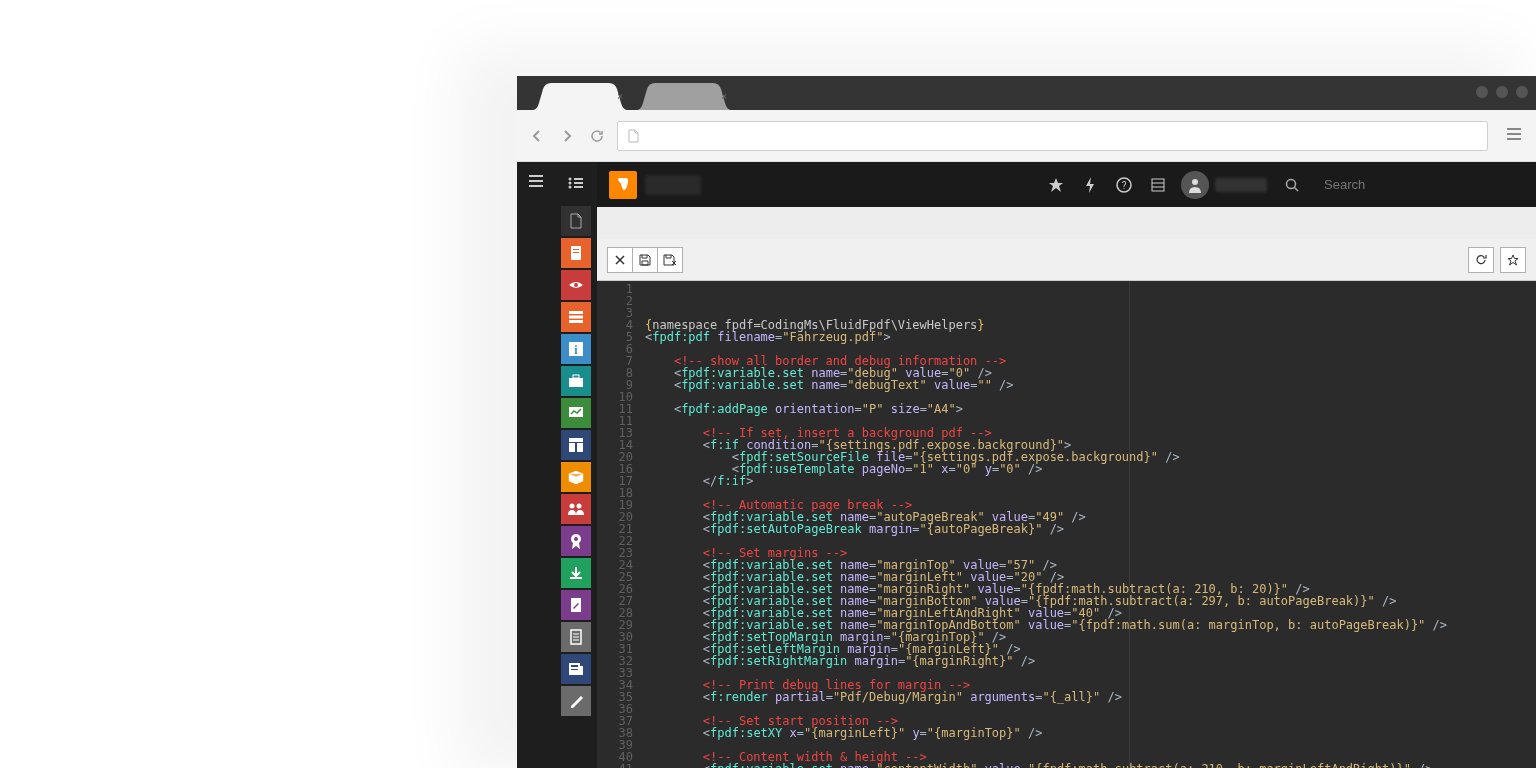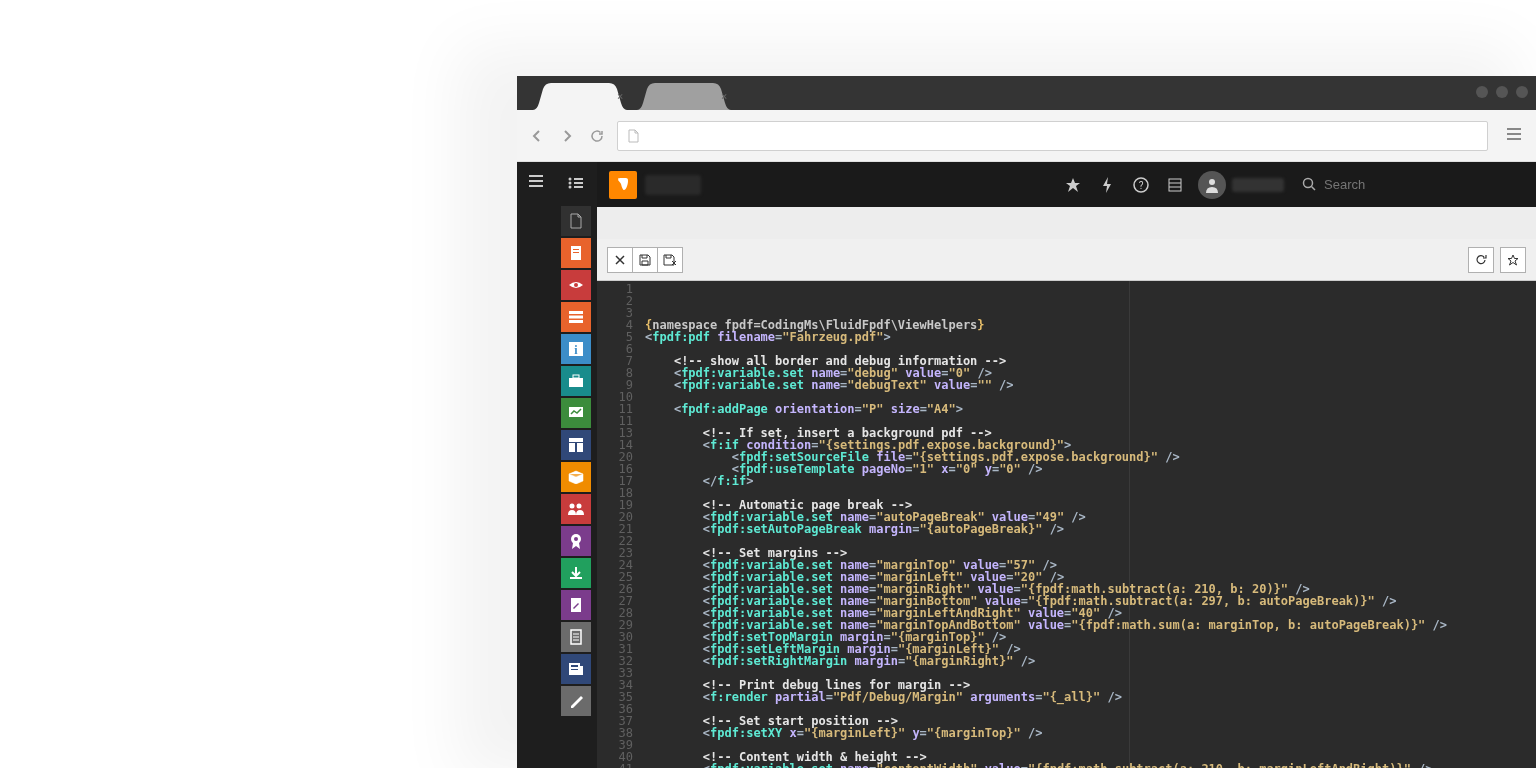"Search" .search-area { align-items: none -> center; gap: 8px -> 25px }
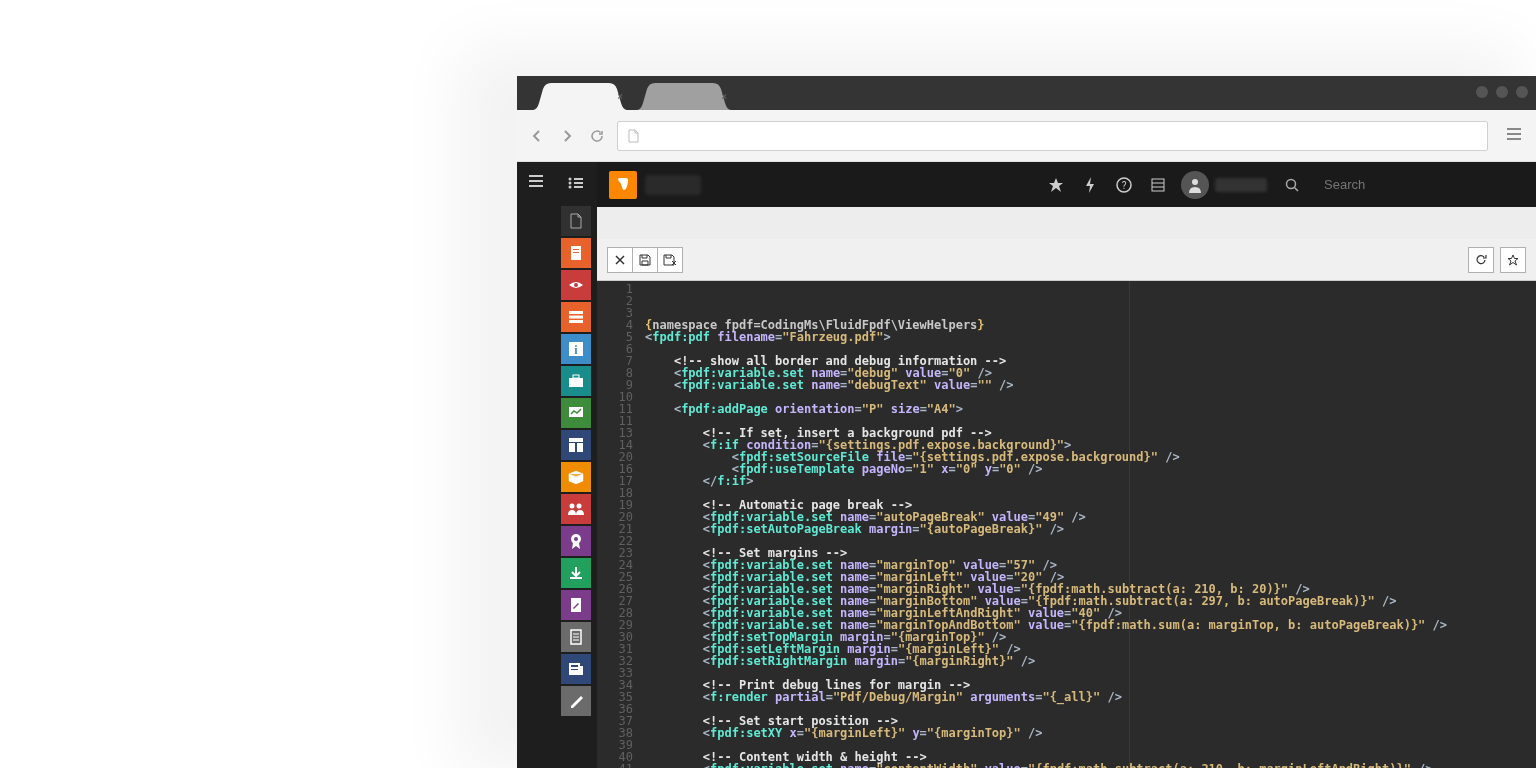"{namespace" .code { font-weight: bold -> none }
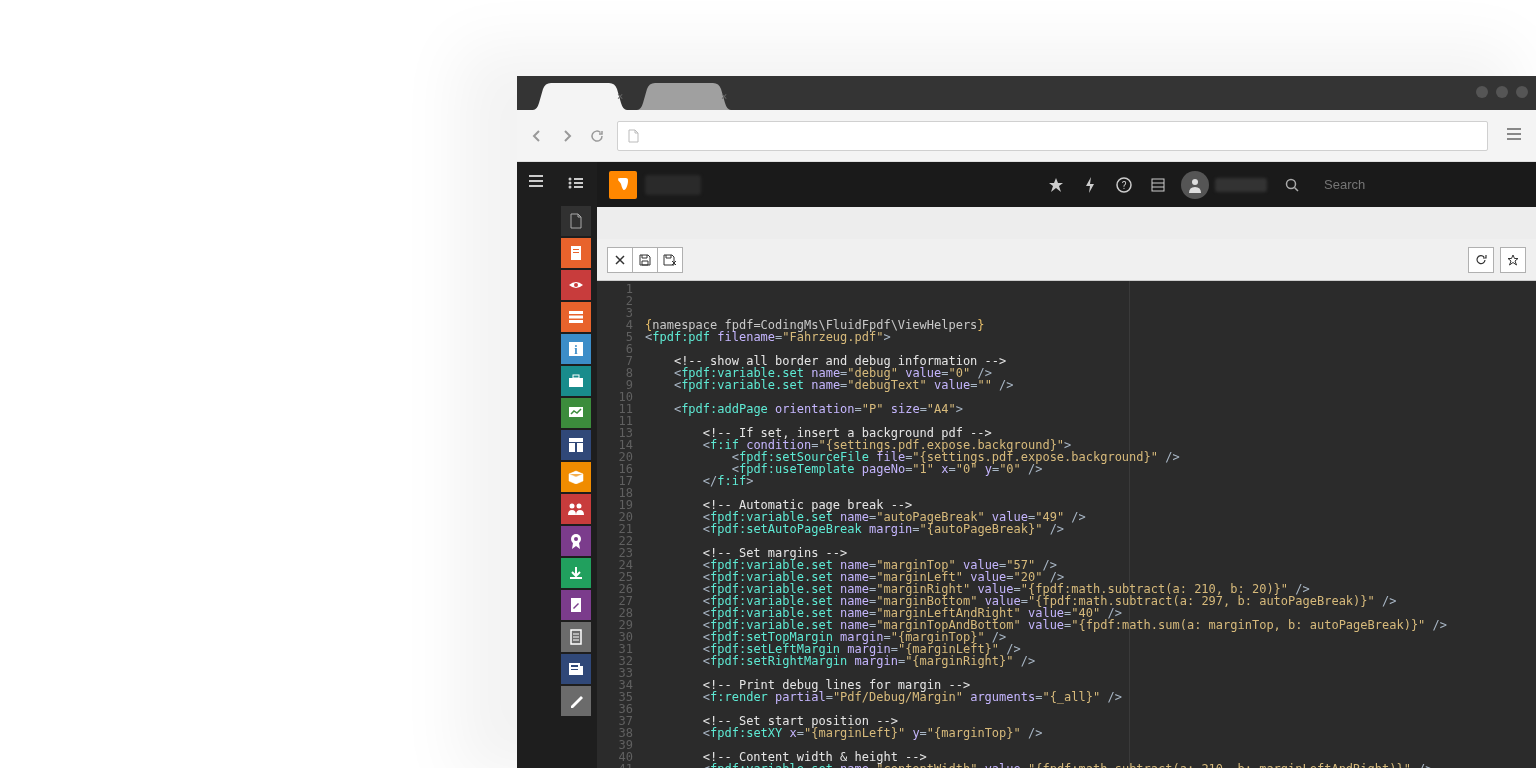"<!-- show all border and" .c-cmt { color: #e5e5e5 -> #ef4444 }
